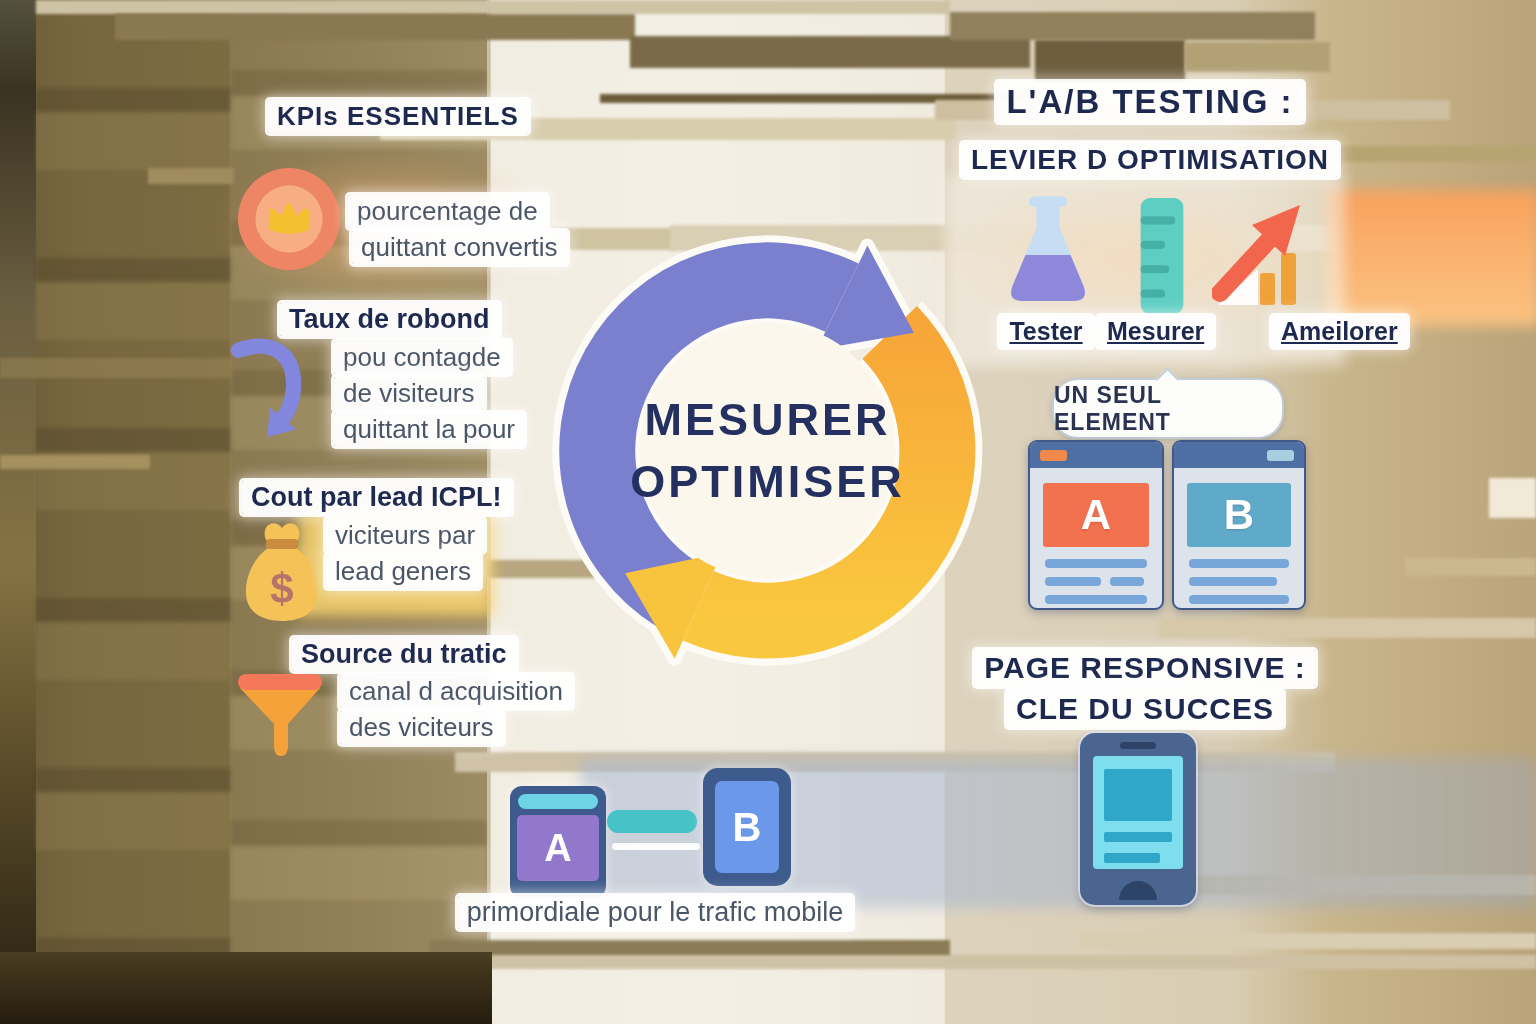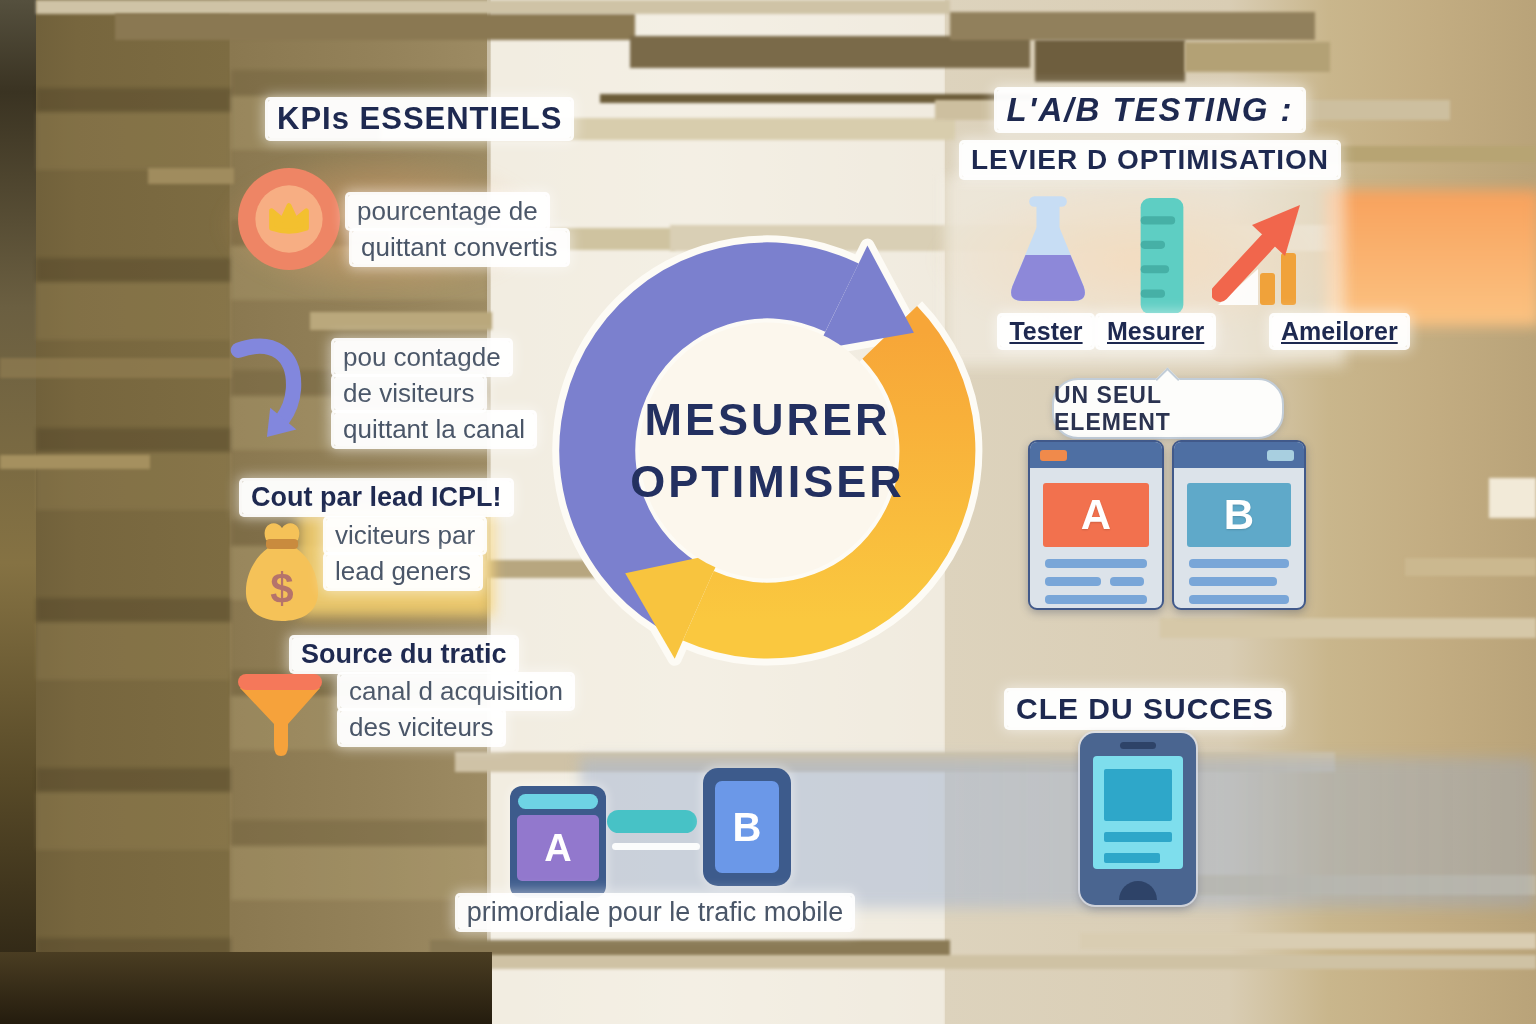"KPIs ESSENTIELS" span.wbox { font-size: 31px -> 26px }
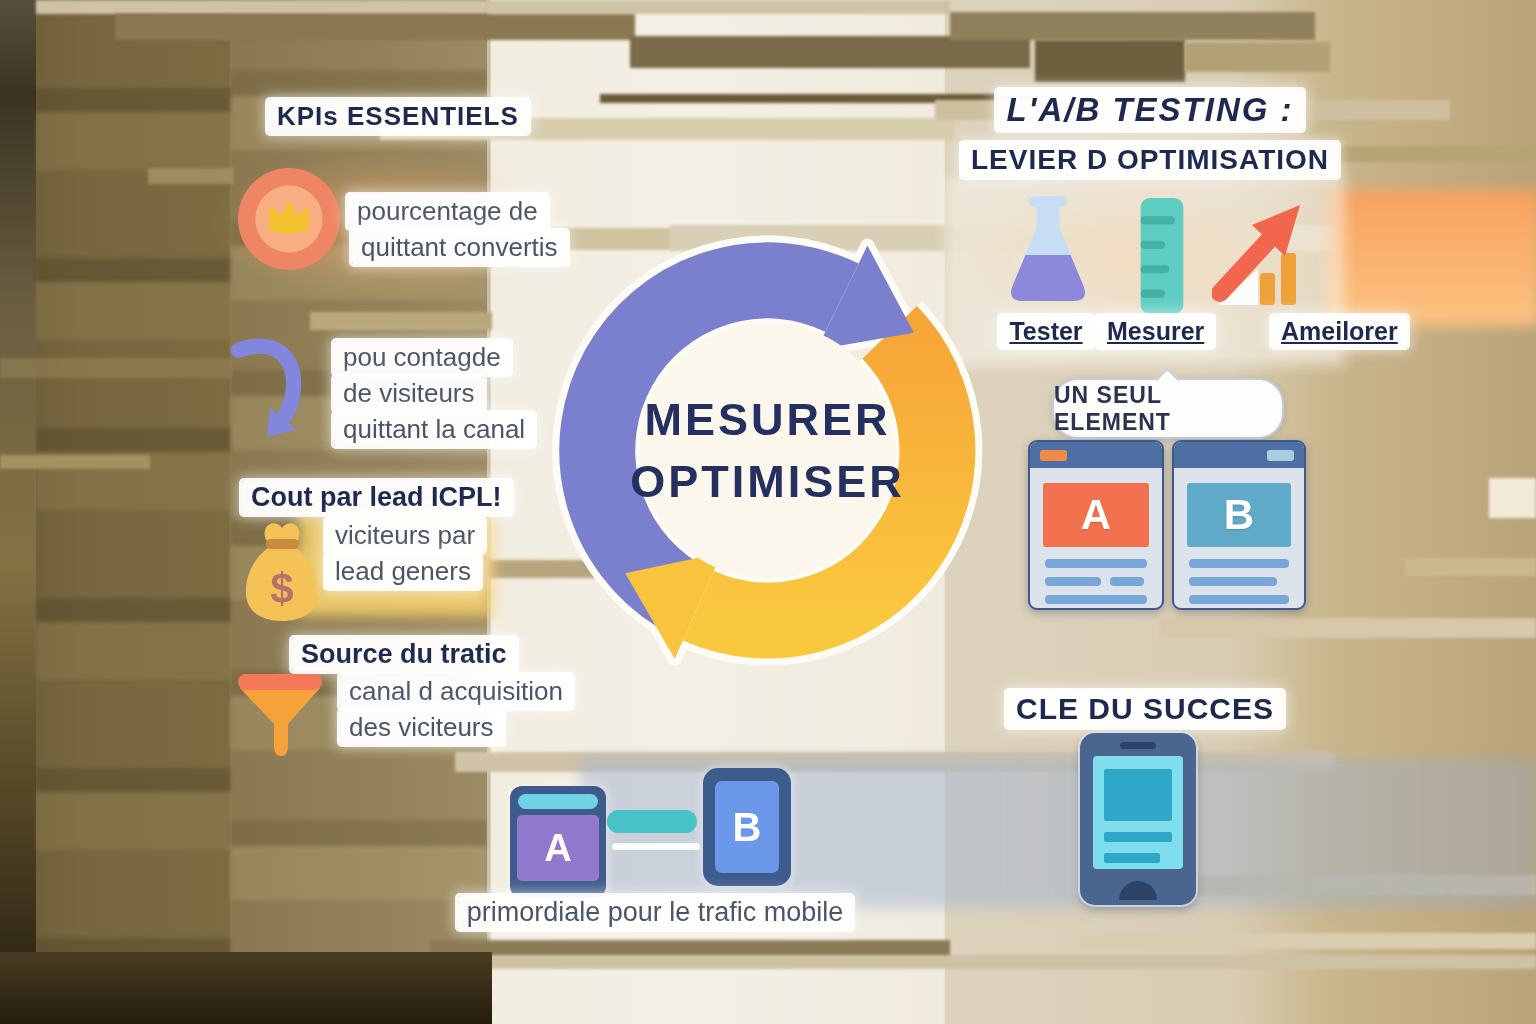"L'A/B TESTING :" div.abs { font-style: italic -> none; top: 90px -> 82px }
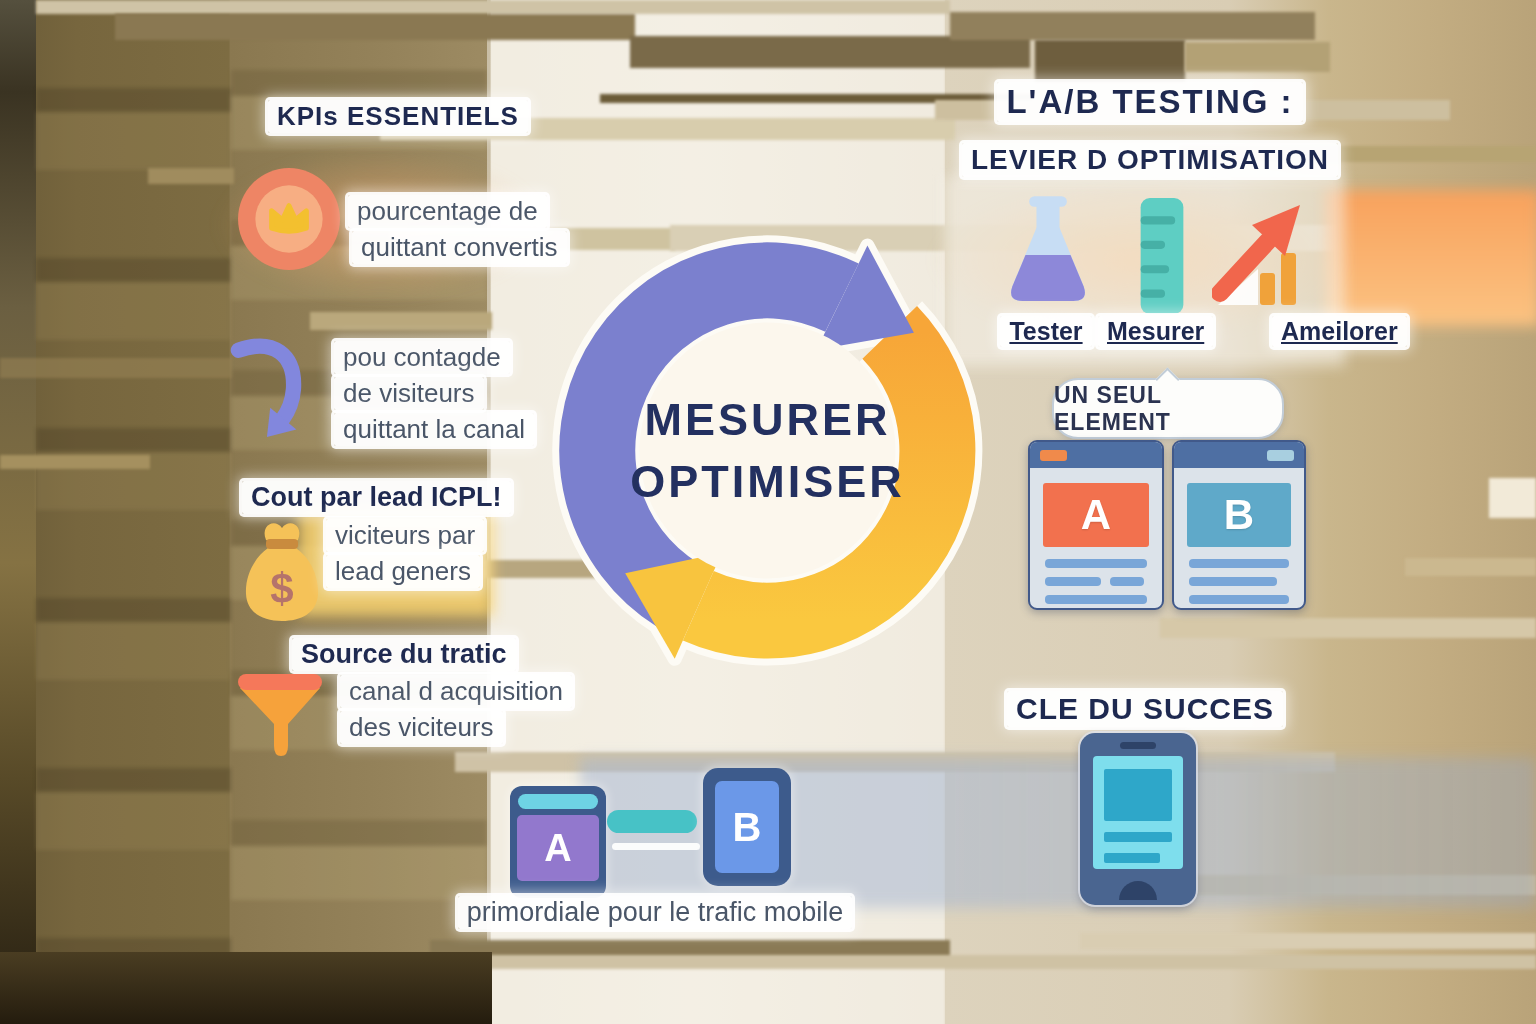"Taux de robond" div.abs { html: none -> <div> <span>Taux de robond</span></div> }
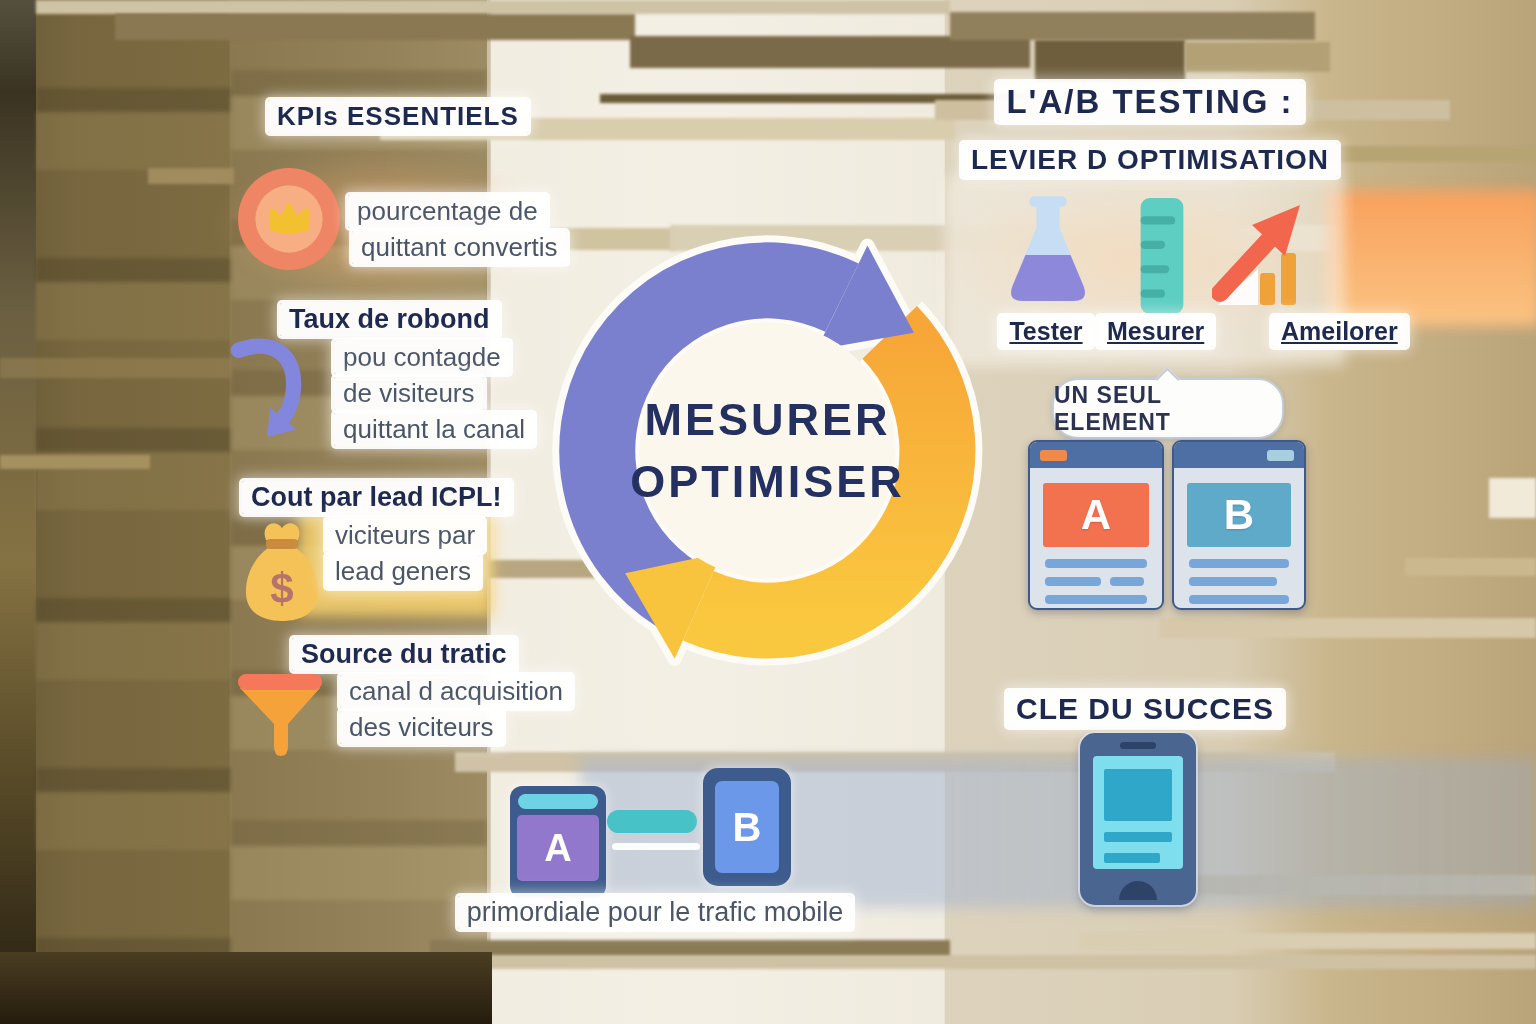"quittant la canal" span.wbox { text: canal -> pour }
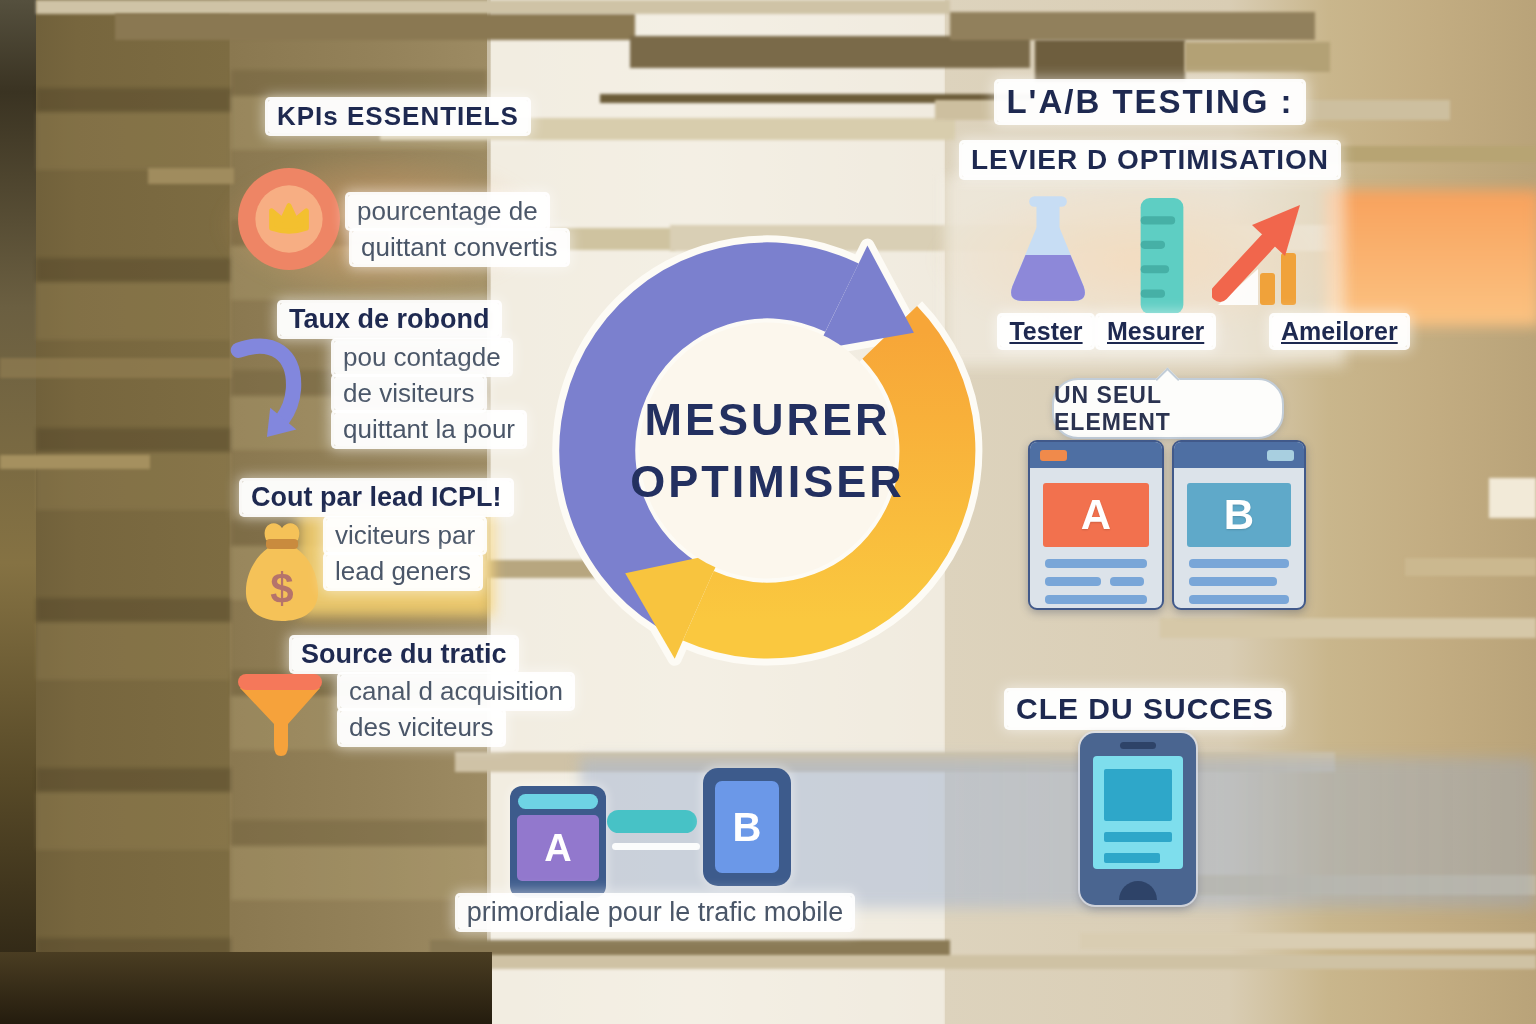"PAGE RESPONSIVE :" div.abs { html: none -> <div> <span>PAGE RESPONSIVE :</span></div> }
